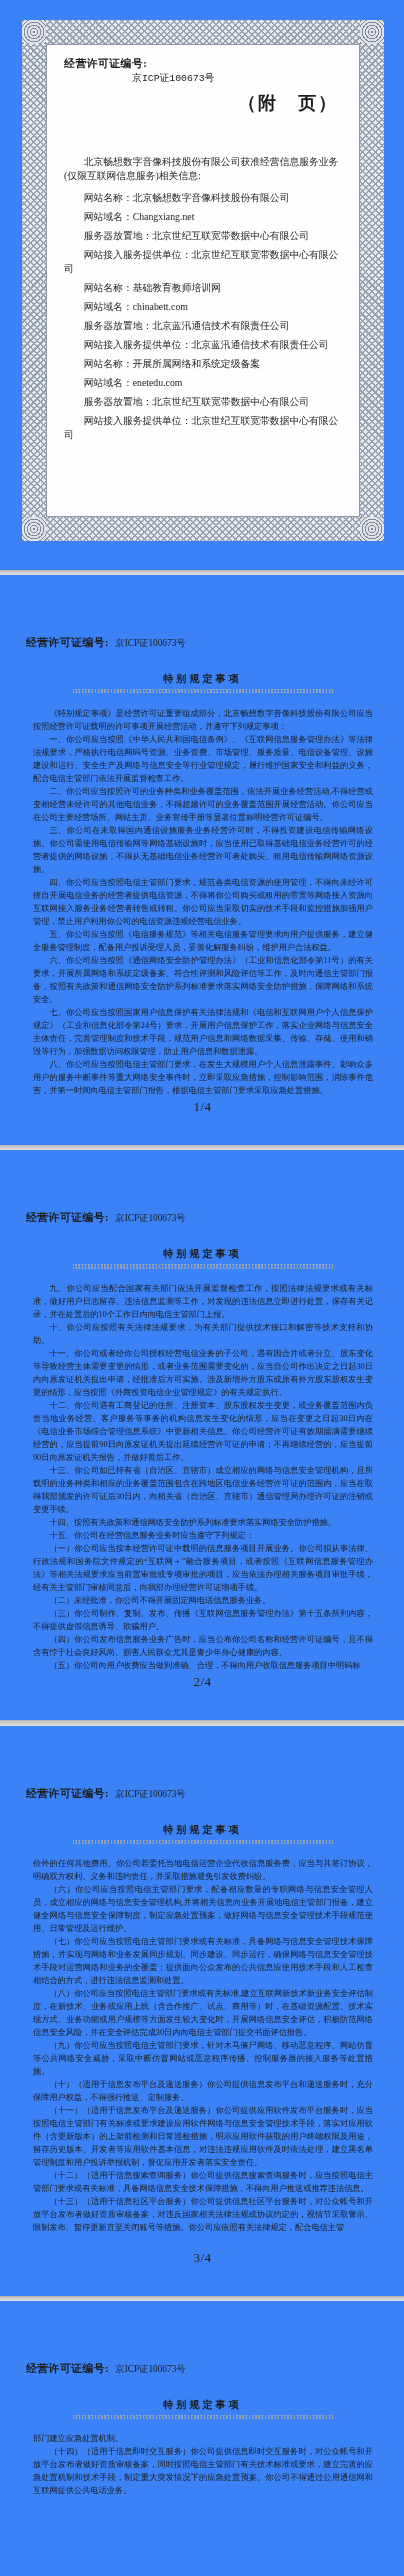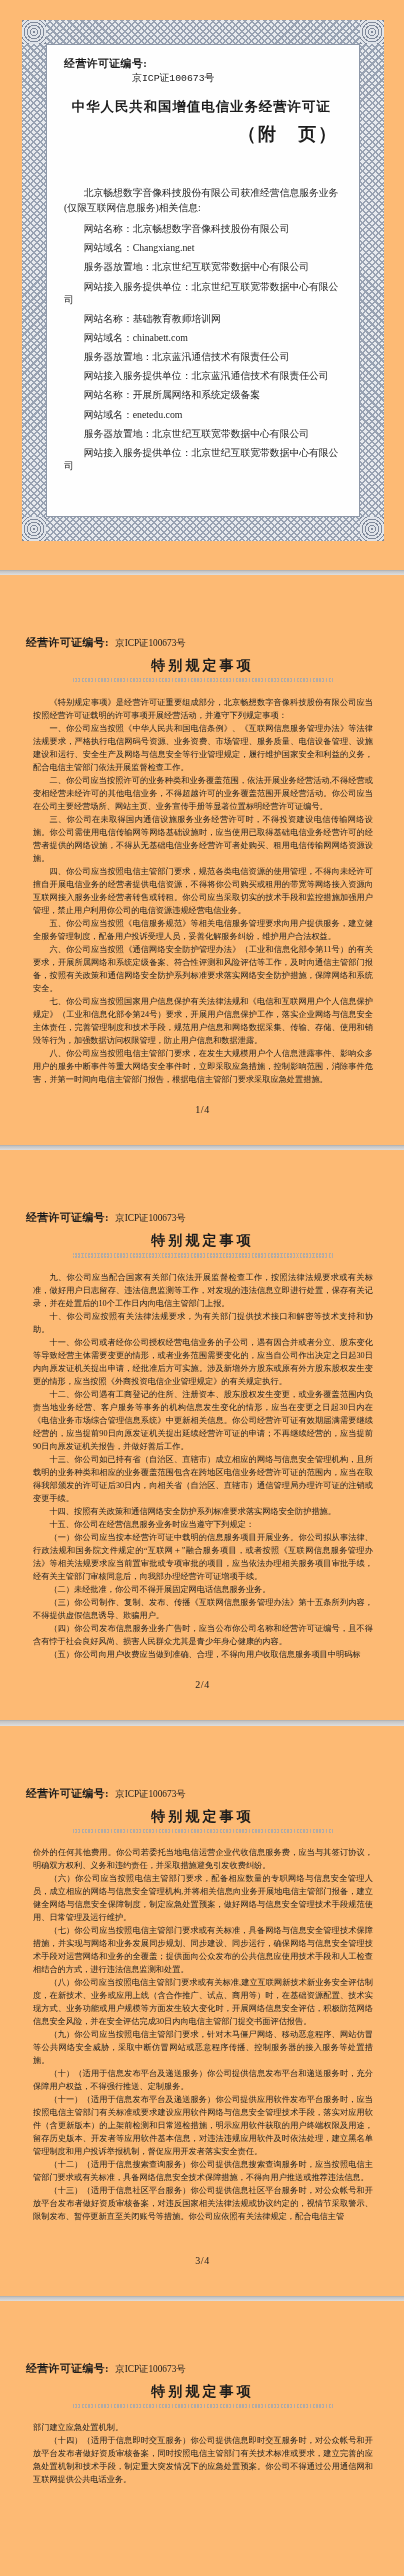"经营许可证编号:" .page { background: #fdba74 -> #3b82f6 }
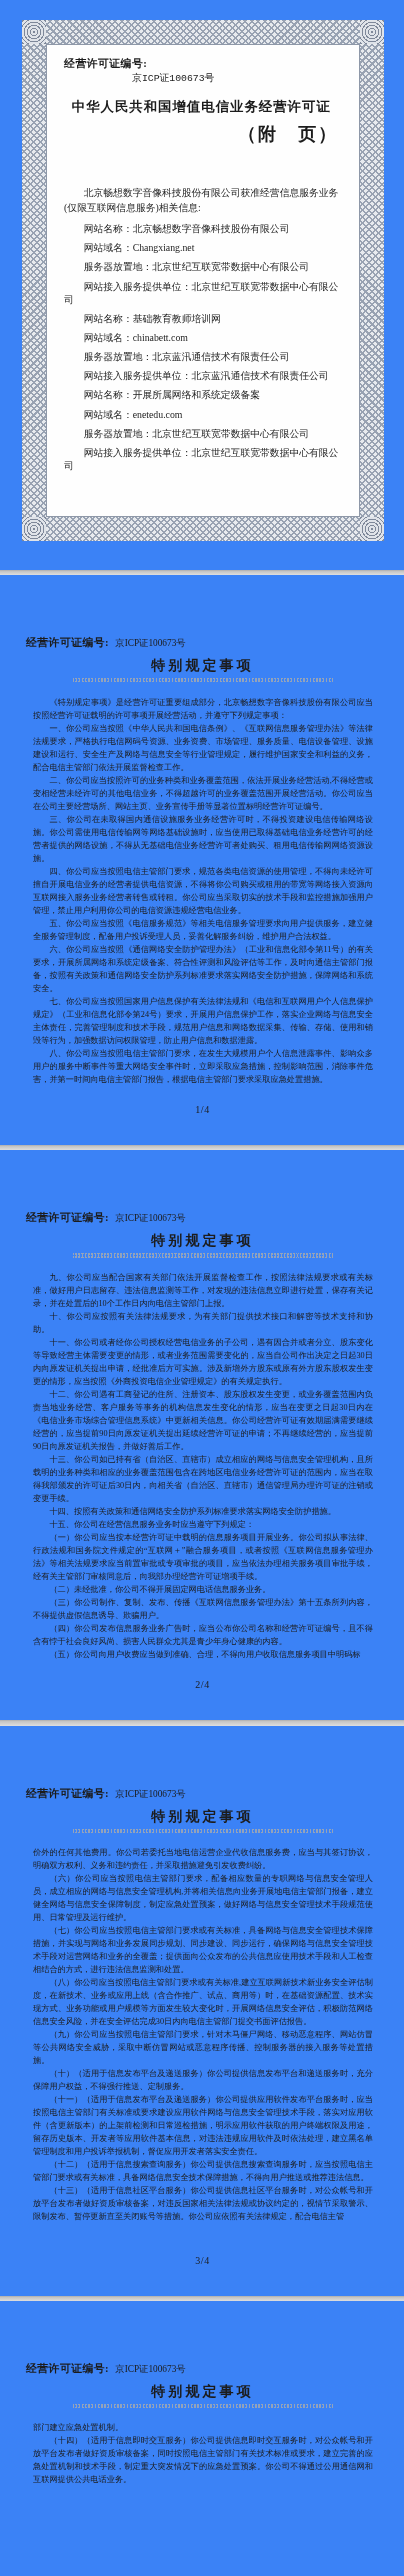"中华人民共和国增值电信业务经营许可证" div.cert-title { html: <div>中华人民共和国增值电信业务经营许可证</div> -> none }
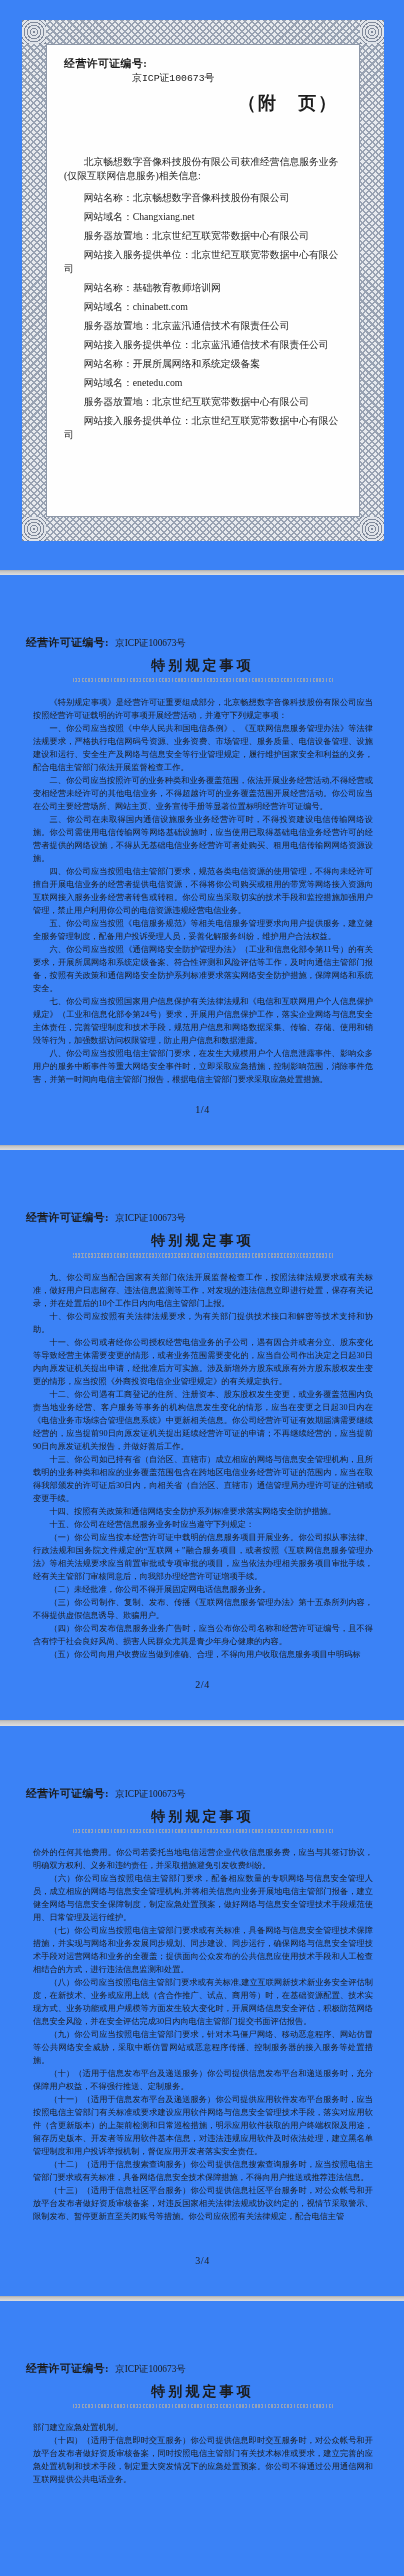"特别规定事项" .sp-title { font-size: 14px -> 10px; margin: 7px 0 0 -> 22px 0 0 }
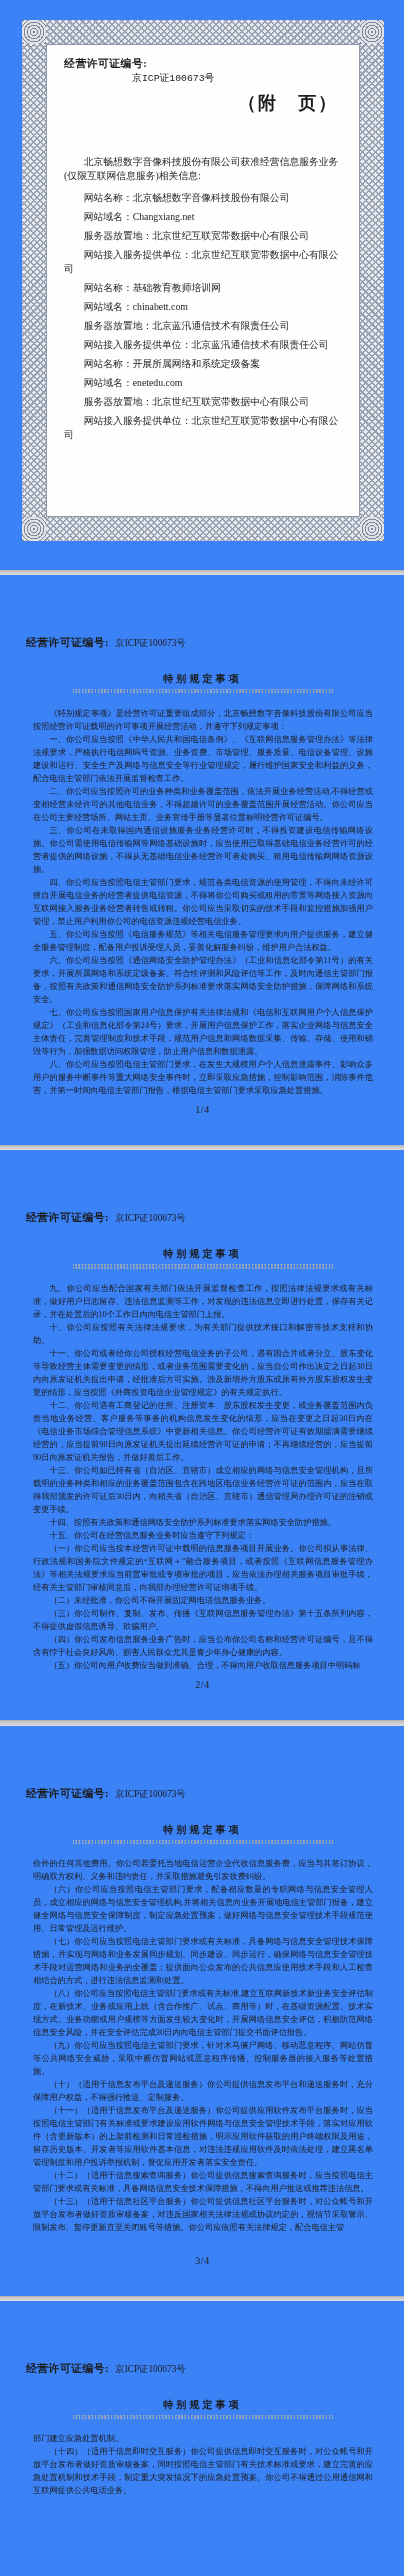"1/4" .sp-pagenum { font-size: 10px -> 13px }
